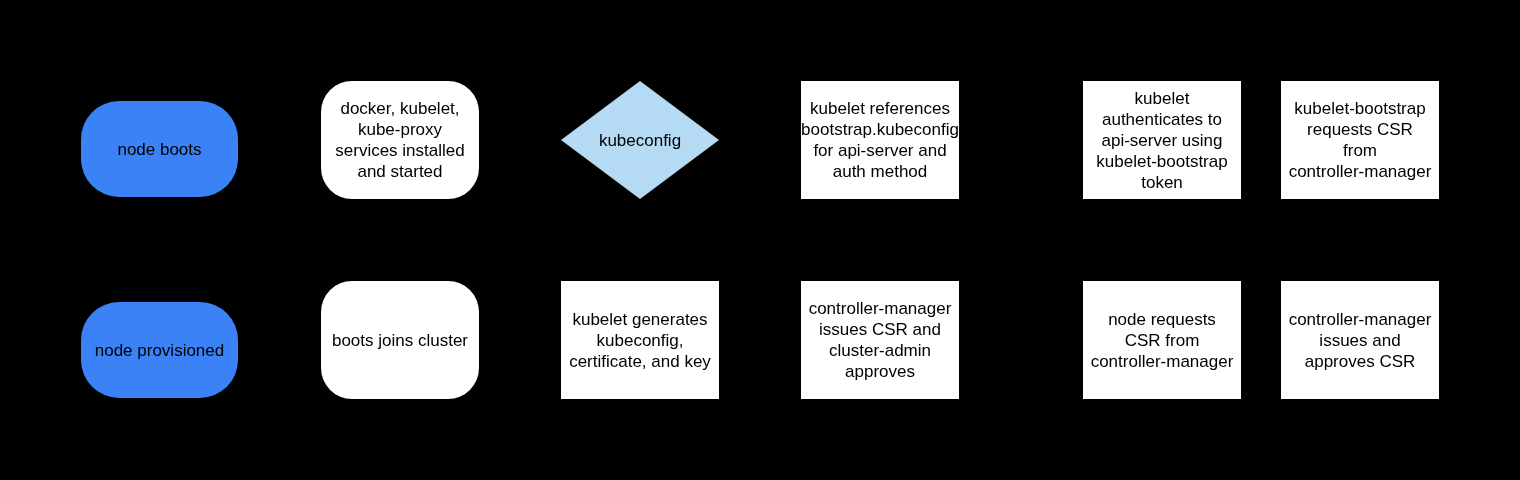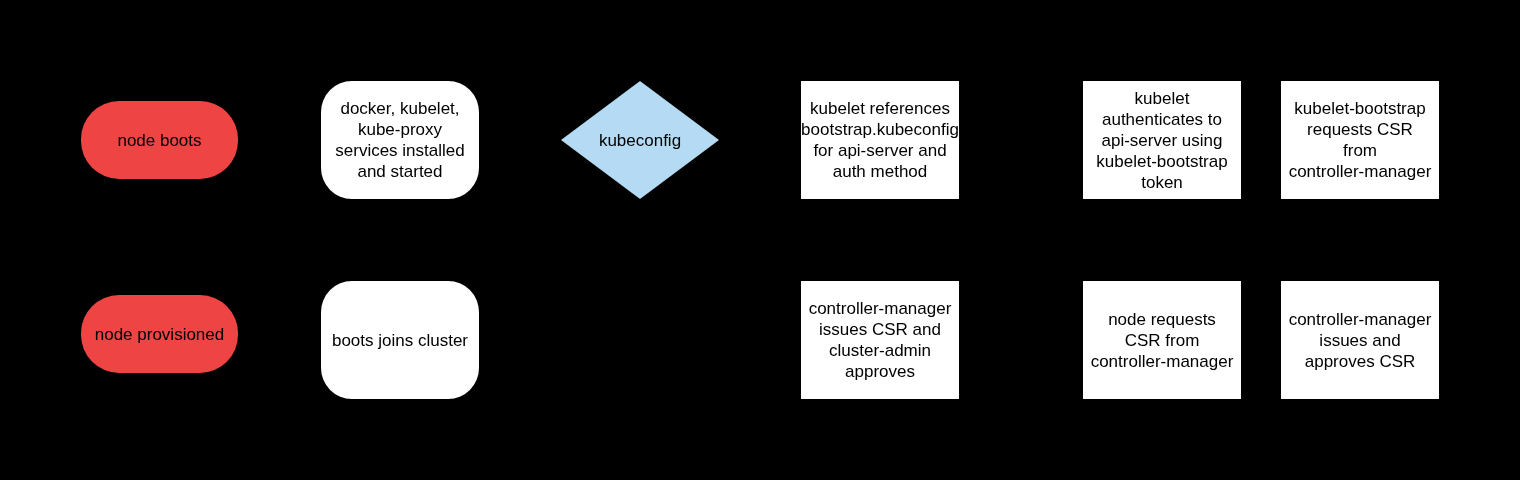"node boots" .terminator { background: #ef4444 -> #3b82f6; height: 78px -> 96px }
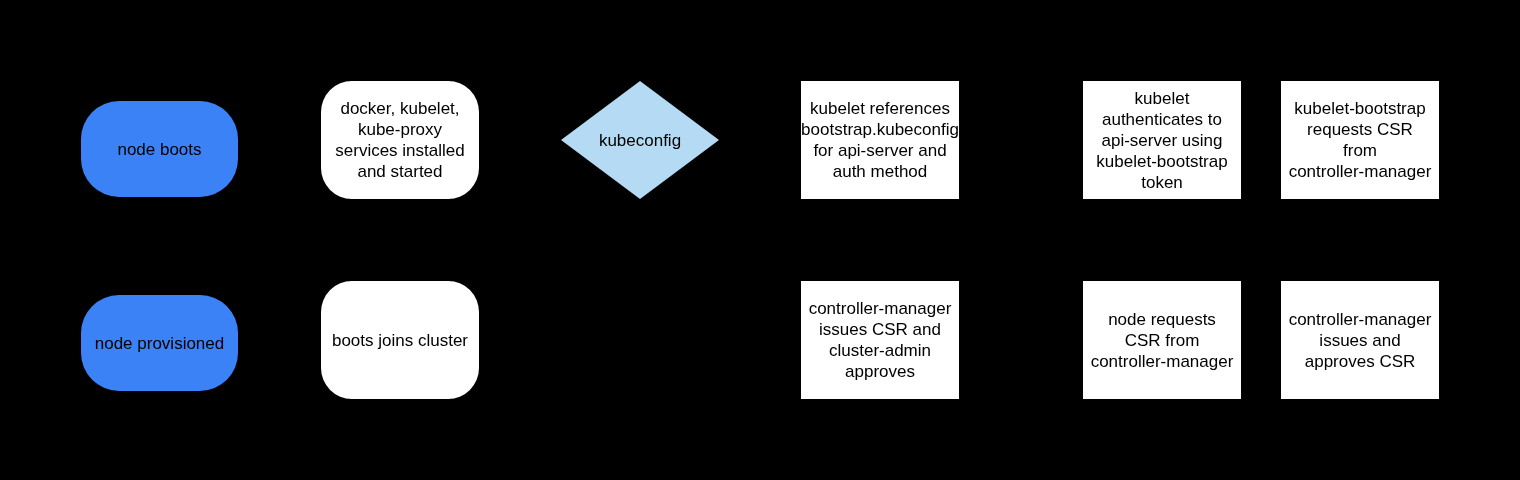"kubelet generates" div.node { html: none -> <div>kubelet generates kubeconfig, certificate, and key</div> }
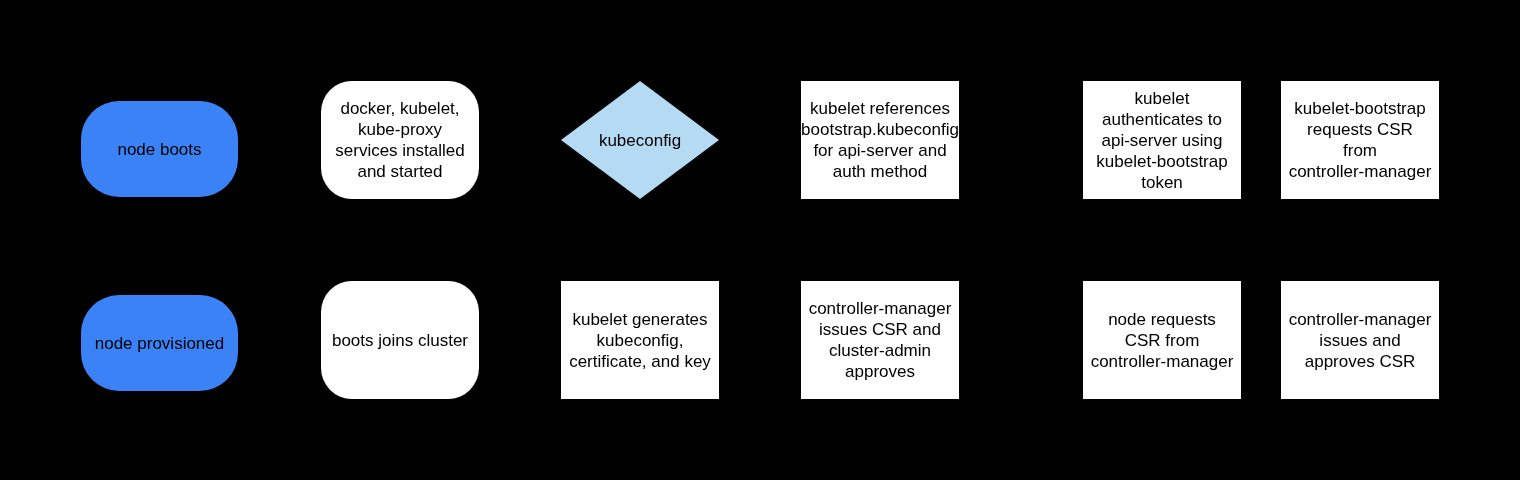"node provisioned" .r2.terminator { top: 295px -> 302px }
